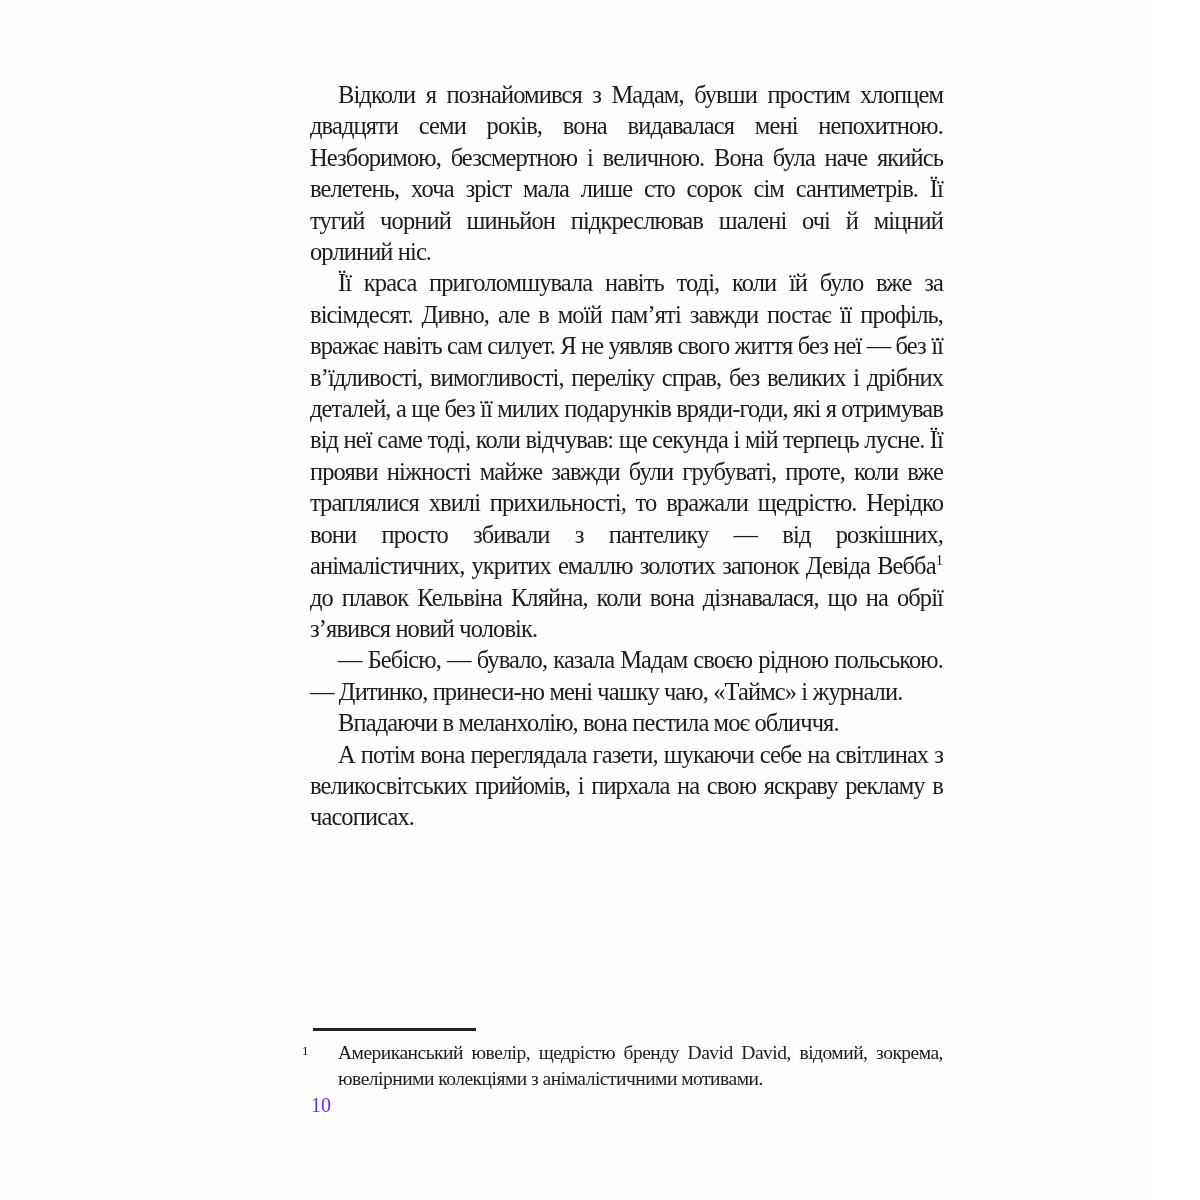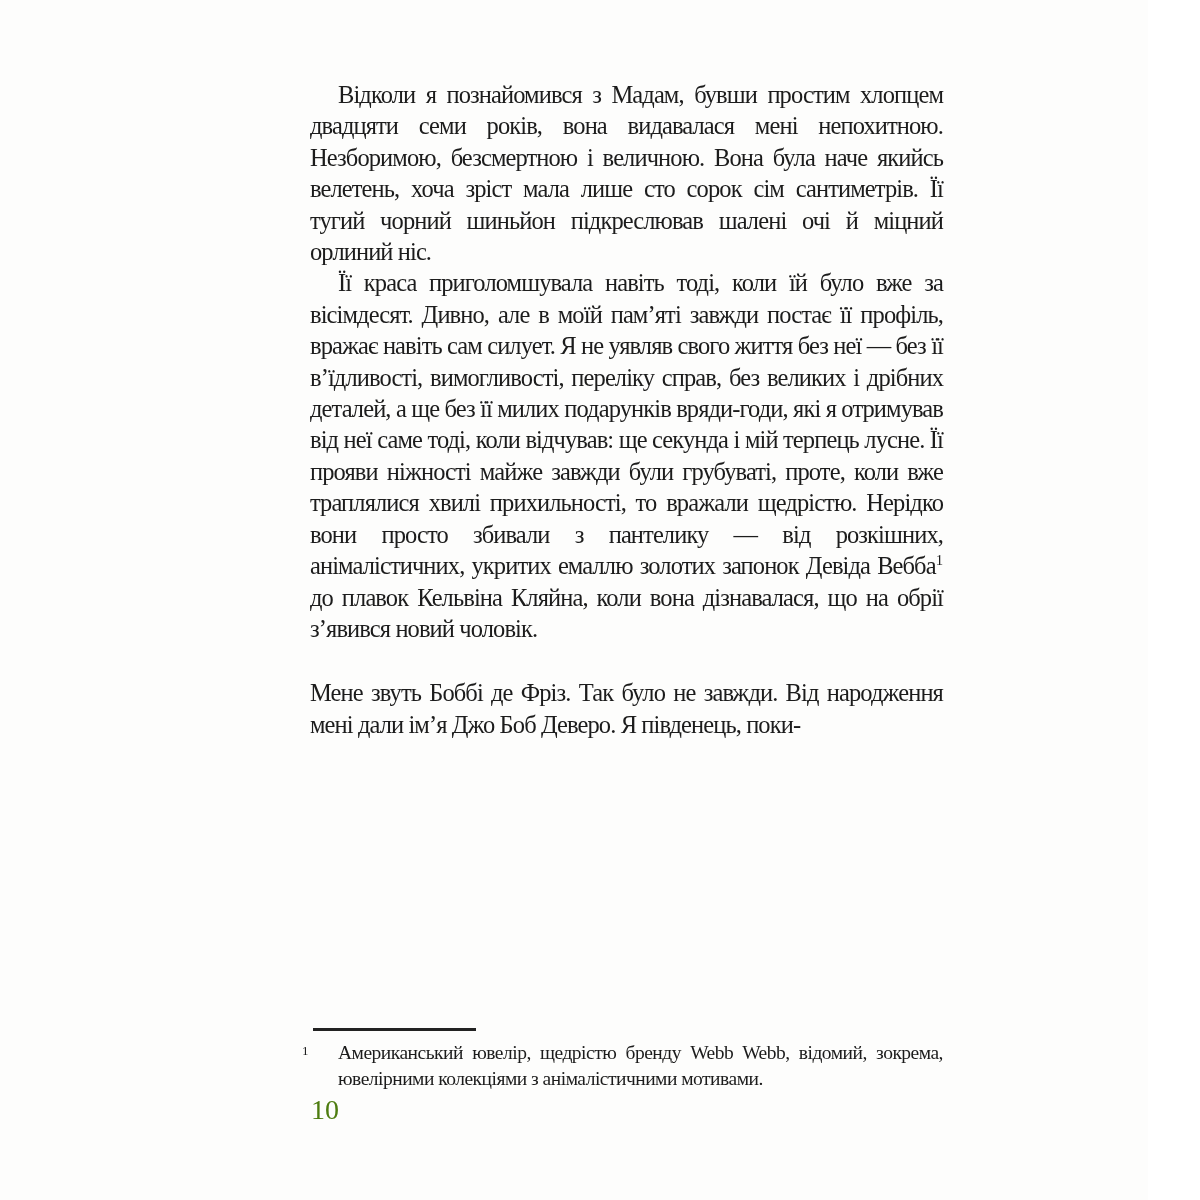"— Бебісю, — бувало, казала" p.para { html: none -> <p><span>— </span><span>Бебісю</span><span>, — бувало, казала Мадам своєю рідною польською. — Дитинко, принеси-но мені чашку чаю, «Таймс» і журнали.</span></p> }
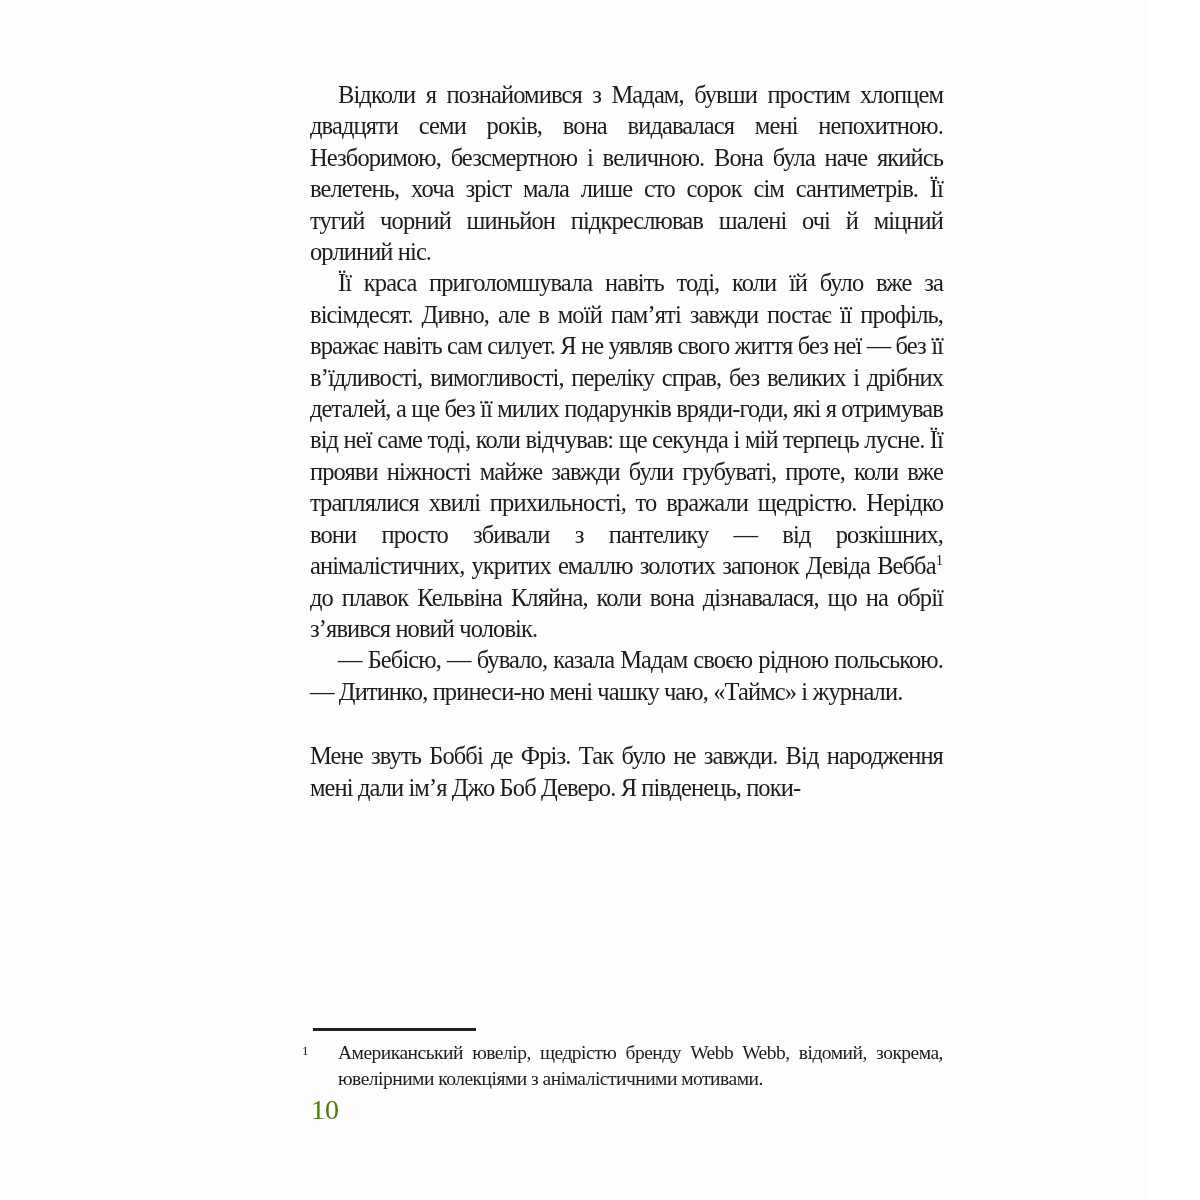"Впадаючи в меланхолію, вона пестила" p.para { html: none -> <p><span>Впадаючи в меланхолію, вона пестила моє обличчя.</span></p> }
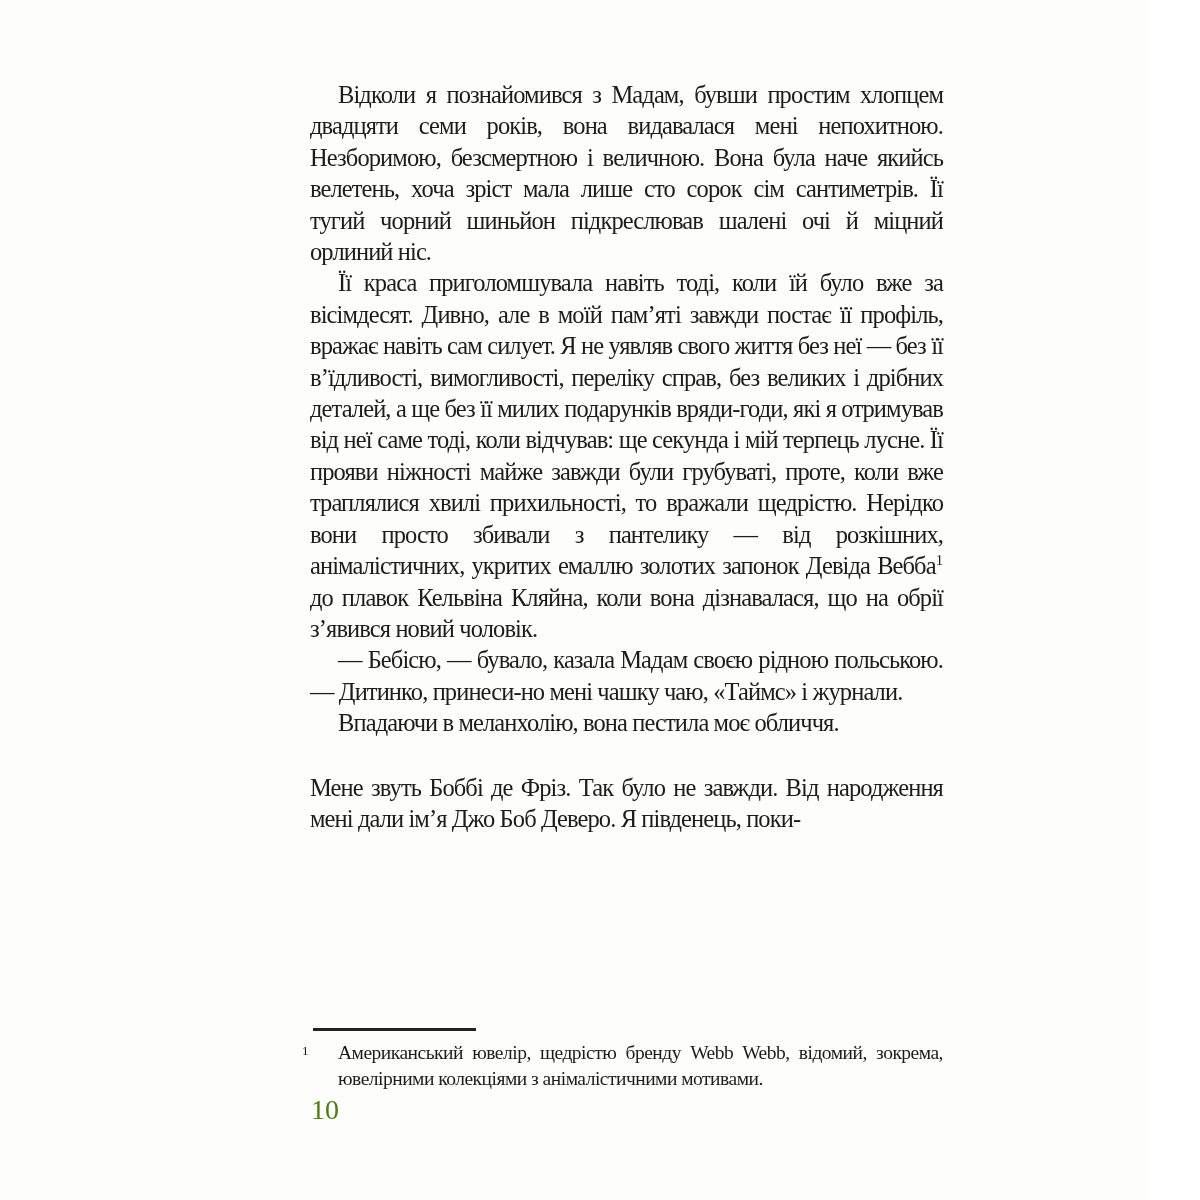"А потім вона переглядала газети," p.para { html: none -> <p><span>А потім вона переглядала газети, шукаючи себе на світлинах з великосвітських прийомів, і пирхала на свою яскраву рекламу в часописах.</span></p> }
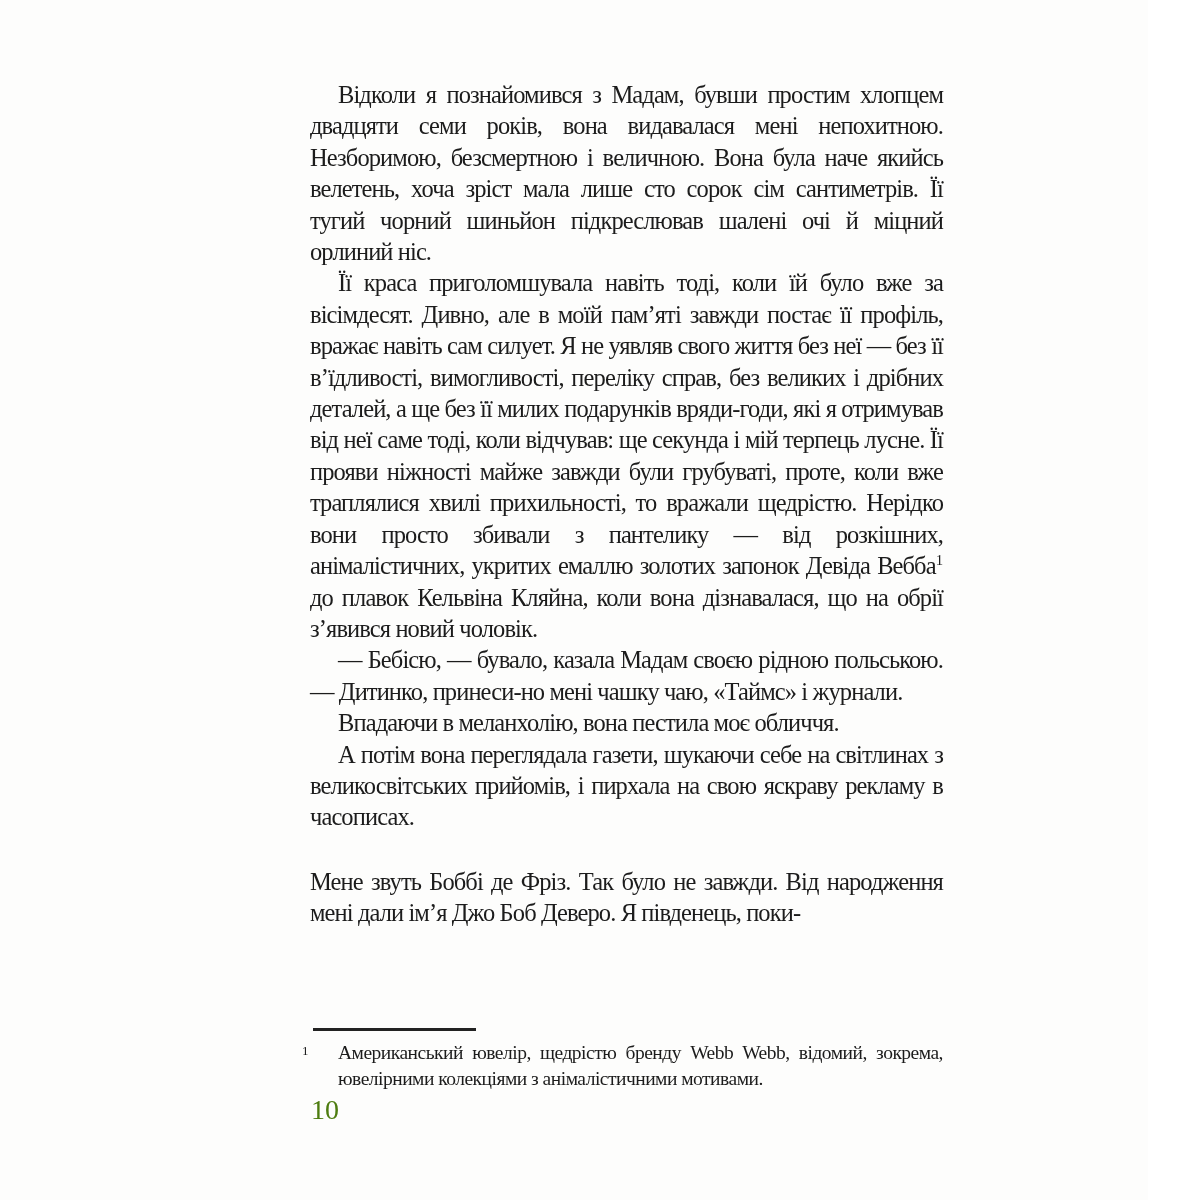"Мене звуть Боббі де Фріз." p.para { html: <p><span>Мене звуть Боббі де Фріз. Так було не завжди. Від народження мені дали ім’я Джо Боб Деверо. Я південець, поки-</span></p> -> none }
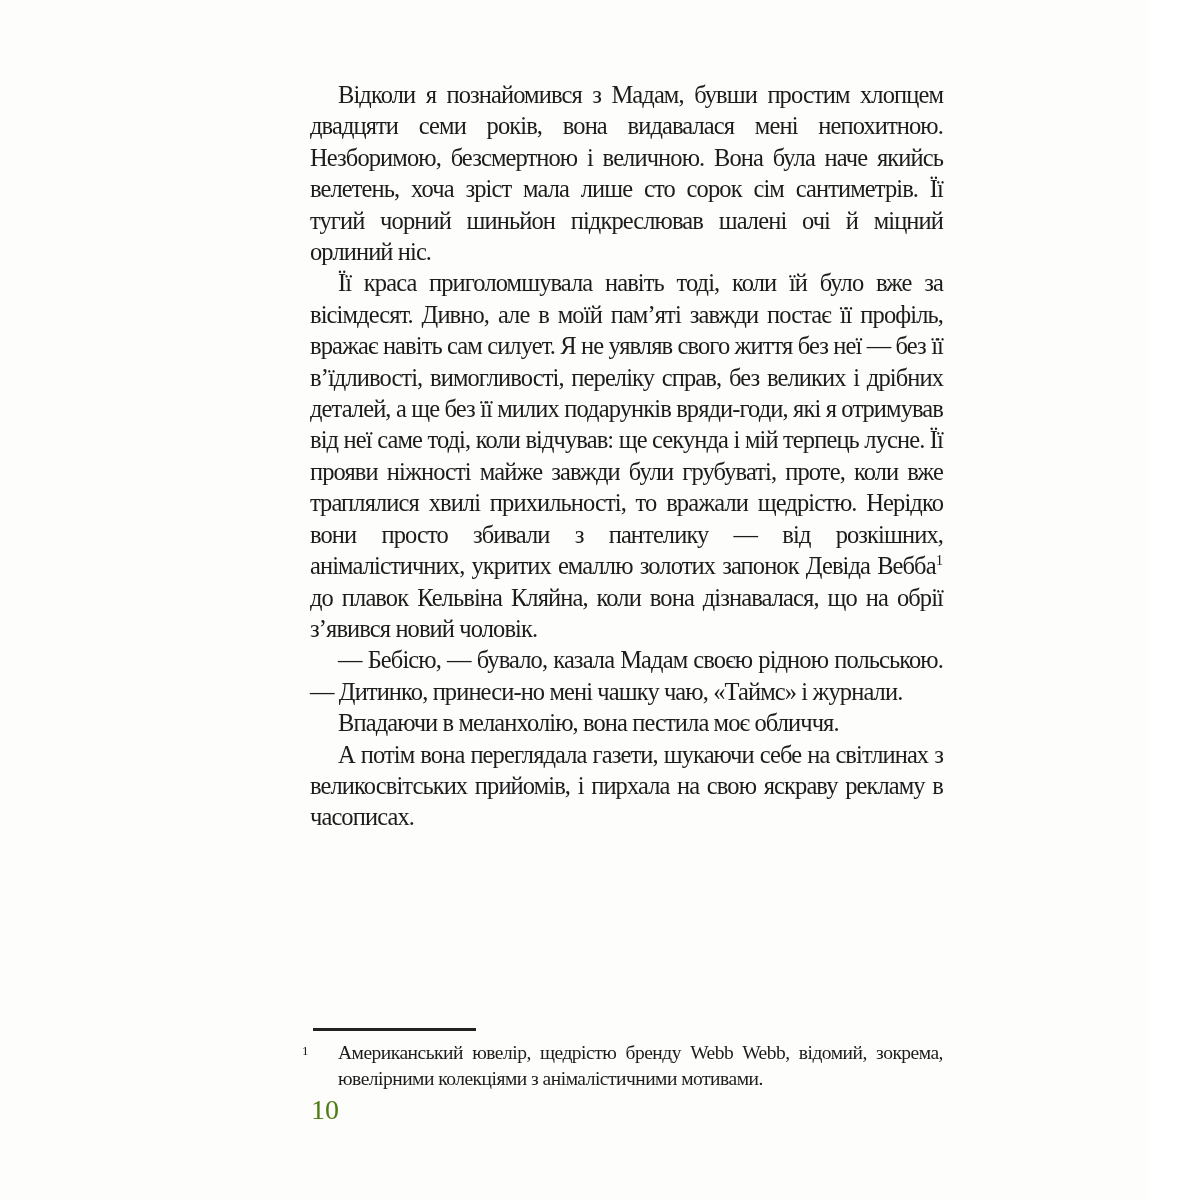"Webb Webb" span.italic { text: Webb Webb -> David David }
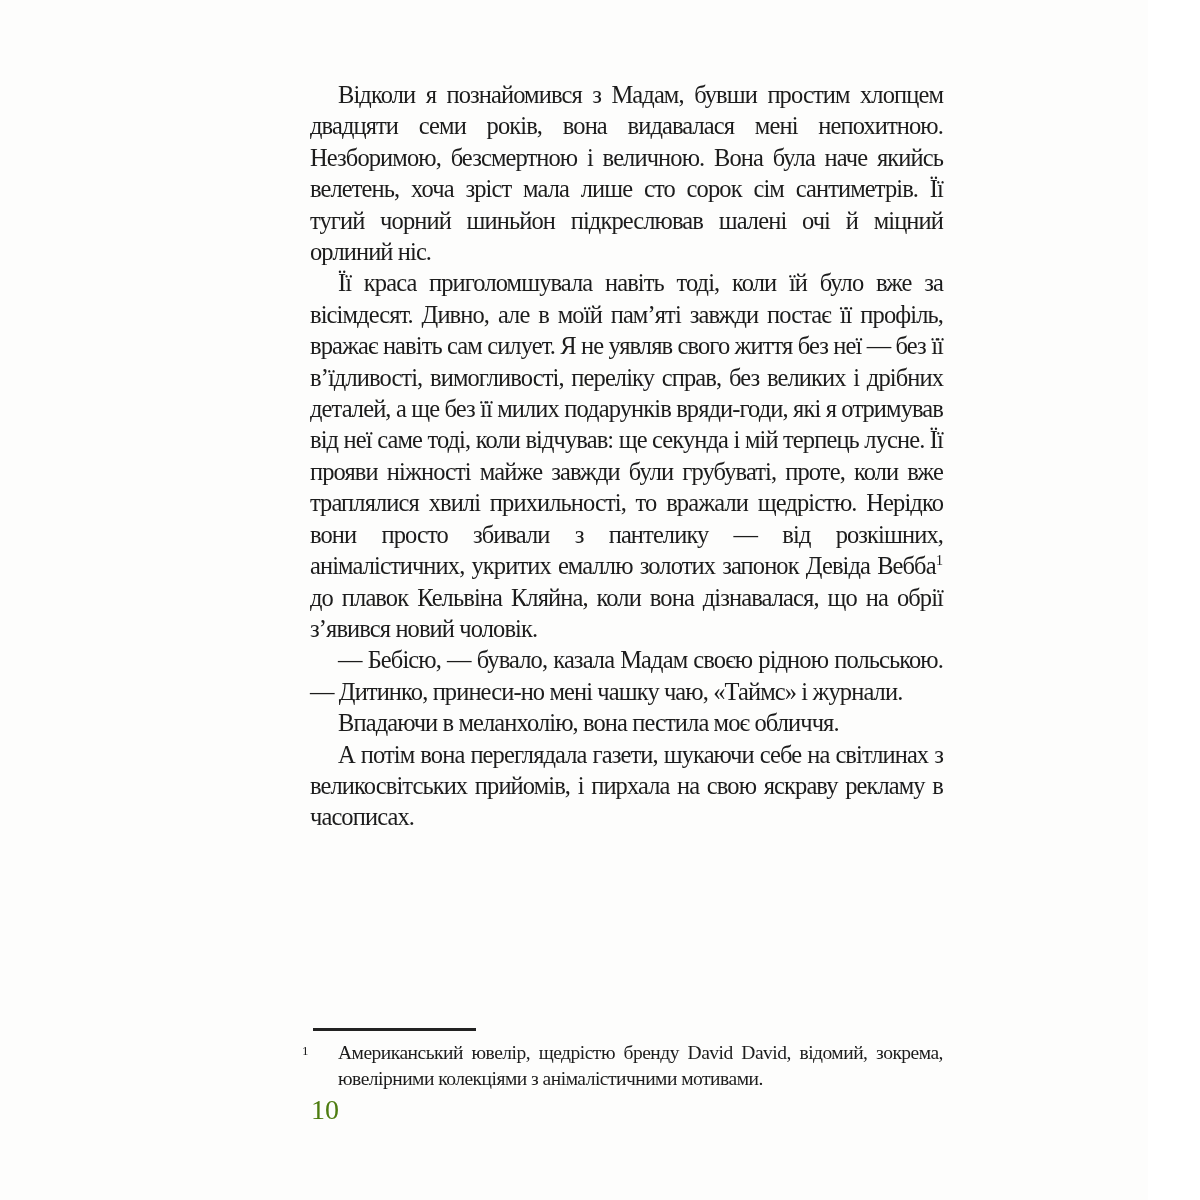"10" .page-number { color: #4d7c0f -> #6d28d9; font-size: 28px -> 20px }
